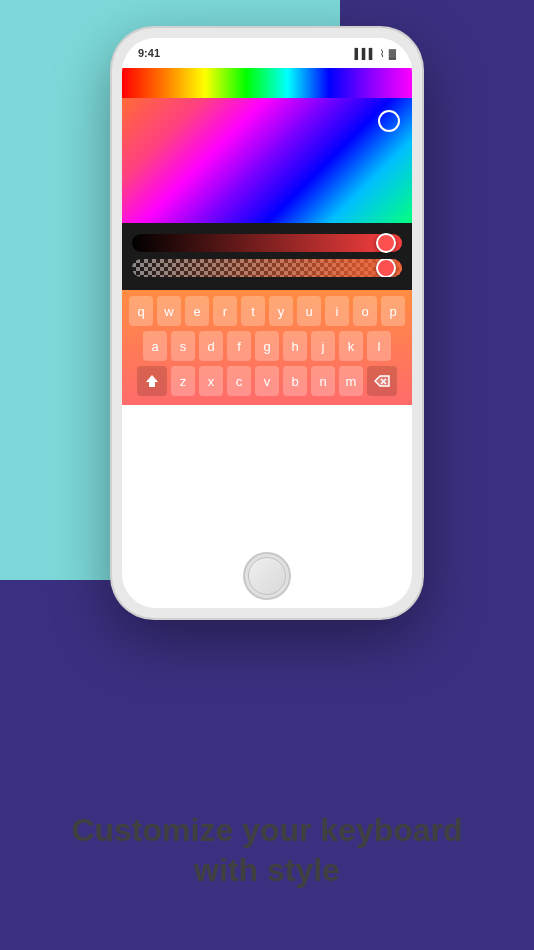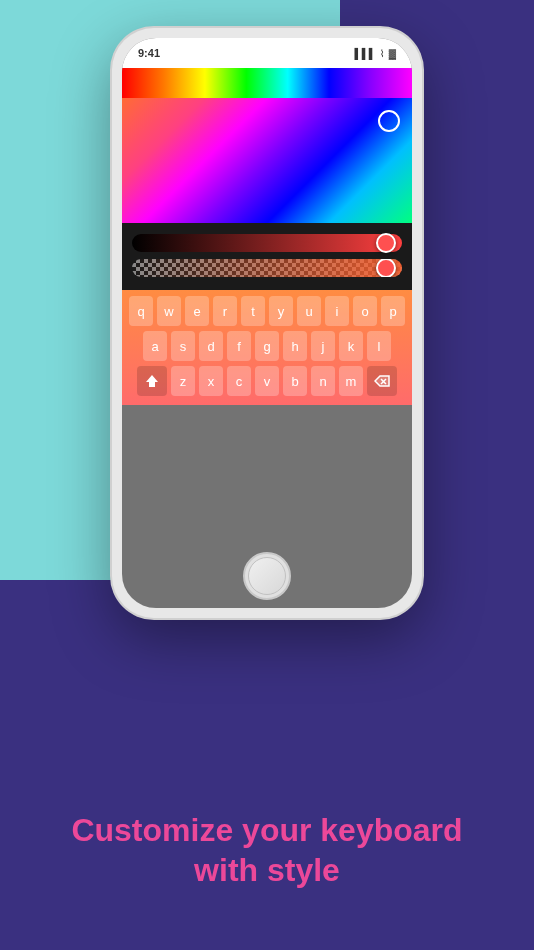"9:41" .phone-inner { background: #737373 -> #ffffff }
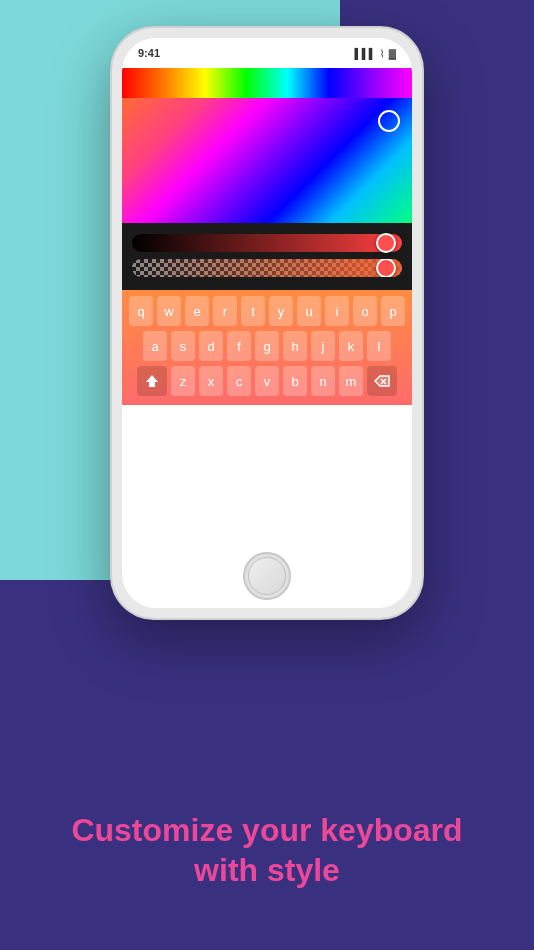"Customize your keyboard with style" .bottom-text { color: #ec4899 -> #404040 }
